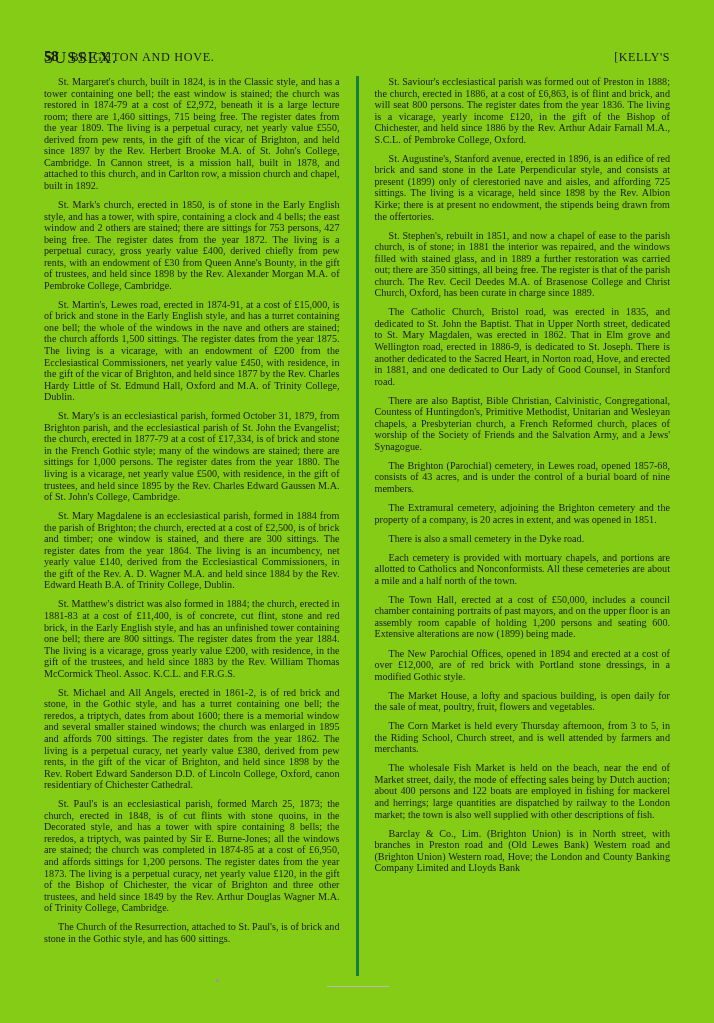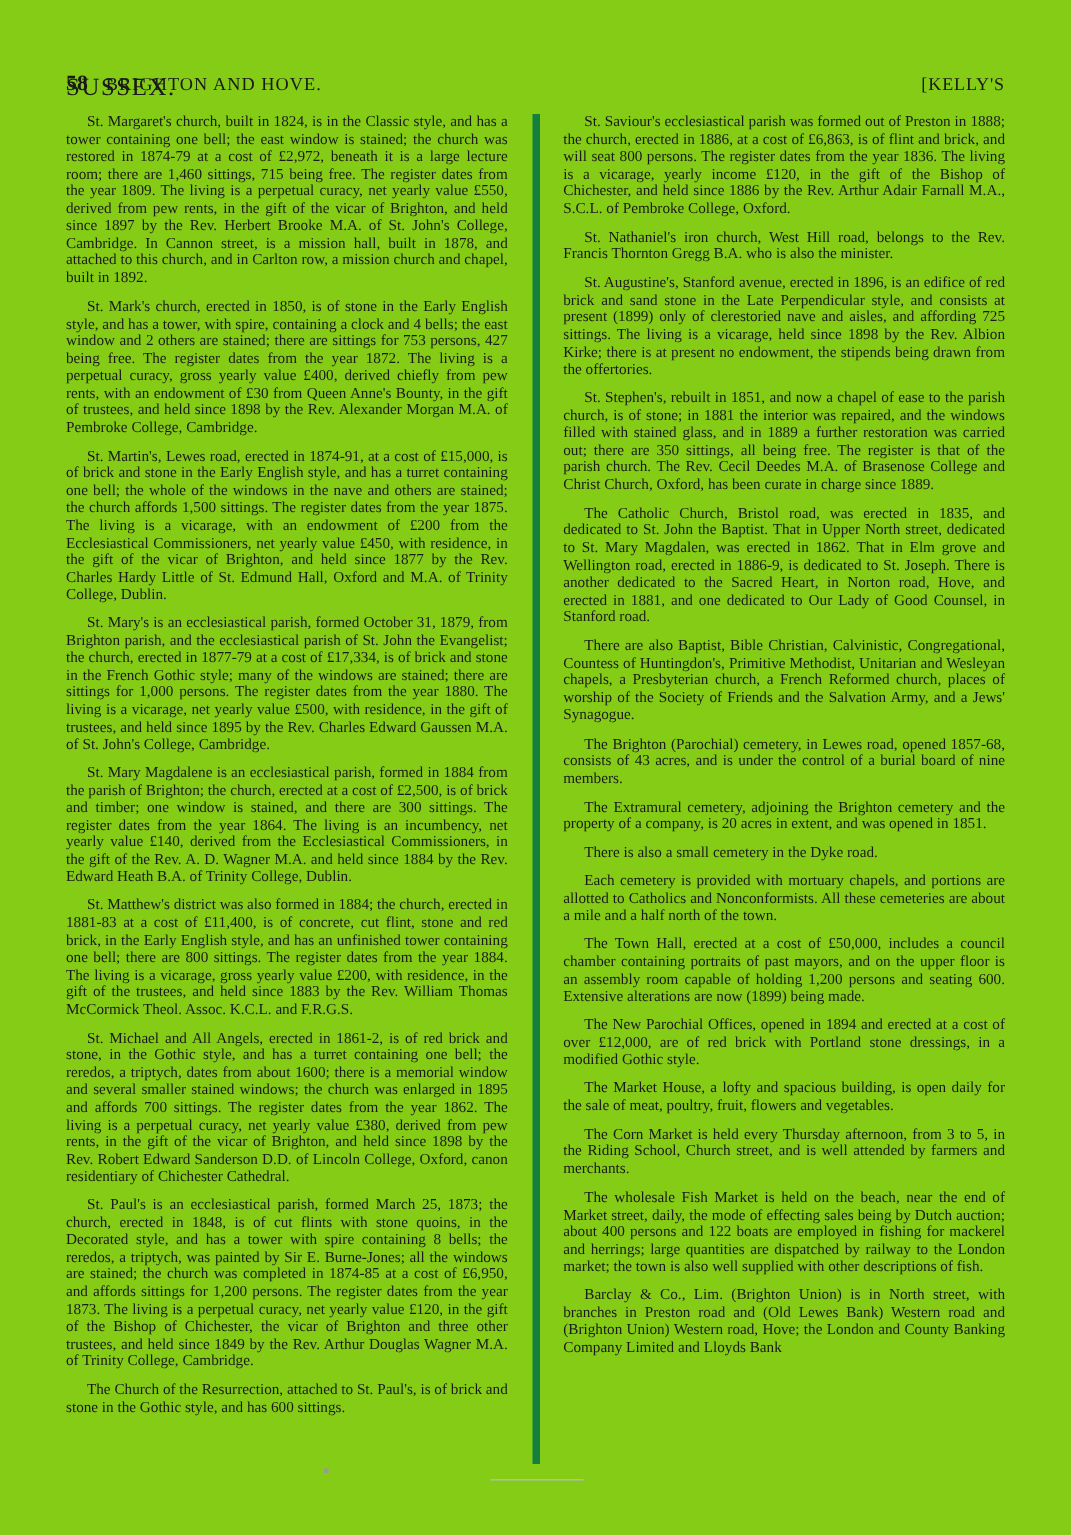"St. Margaret's church, built in" .col-left { border-right: 5px solid #15803d -> 3px solid #15803d }
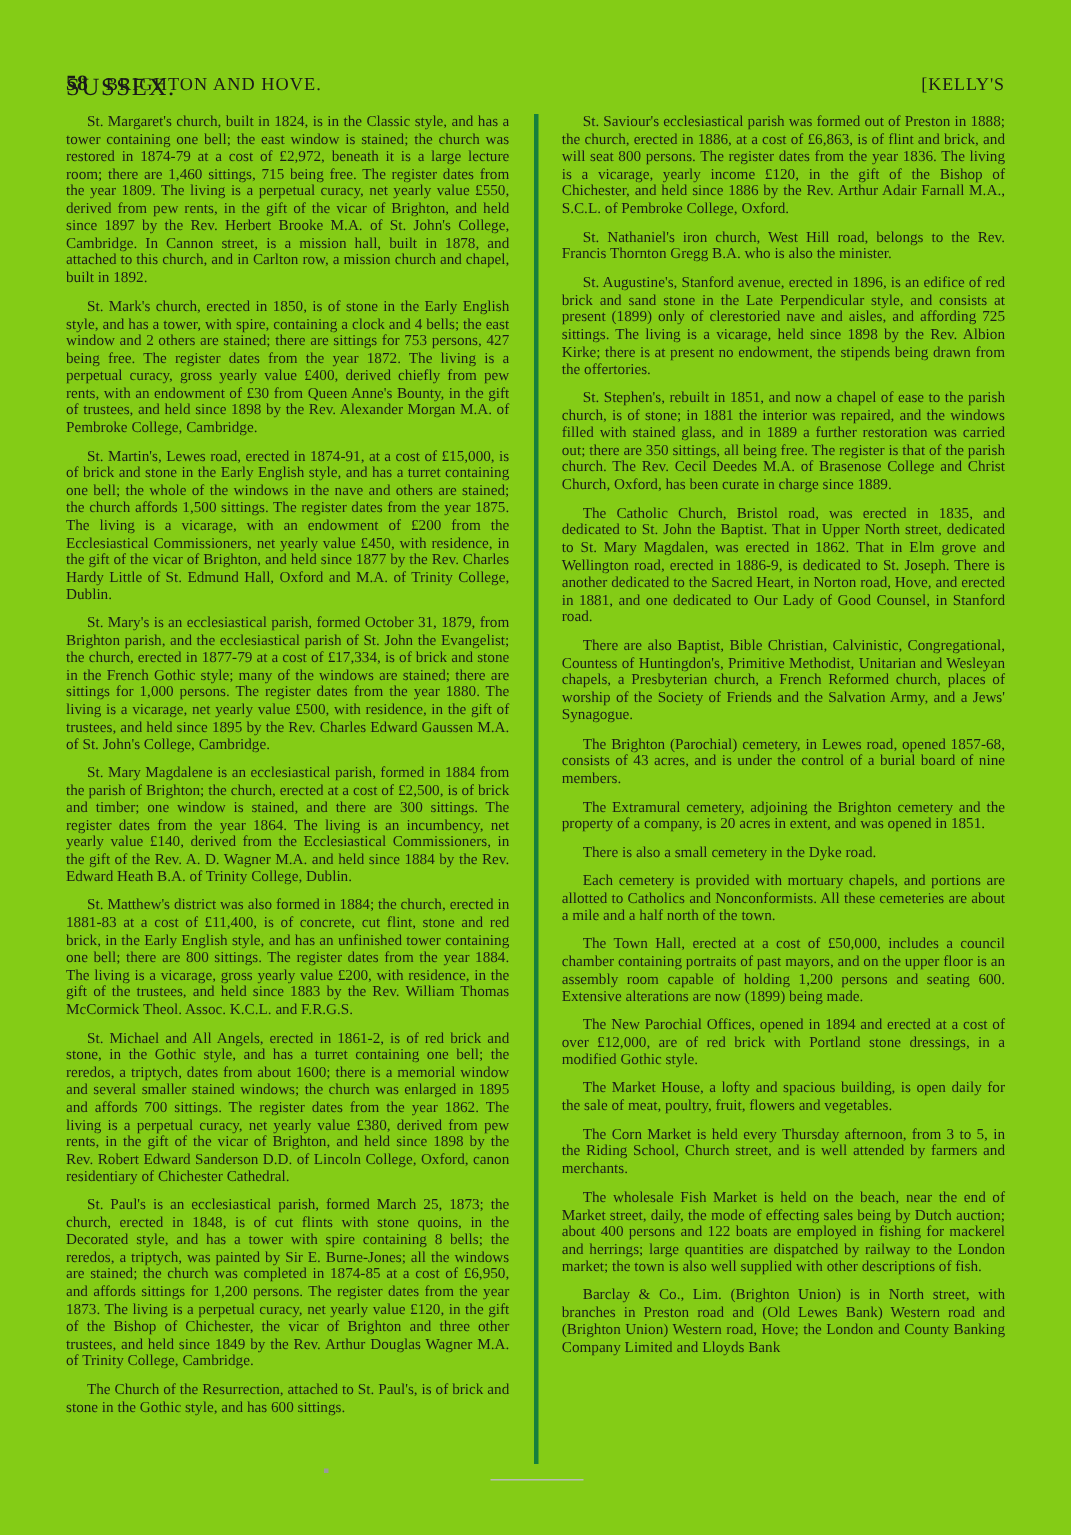"St. Nathaniel's iron church, West" p { html: <p>St. Nathaniel's iron church, West Hill road, belongs to the Rev. Francis Thornton Gregg B.A. who is also the minister.</p> -> none }
